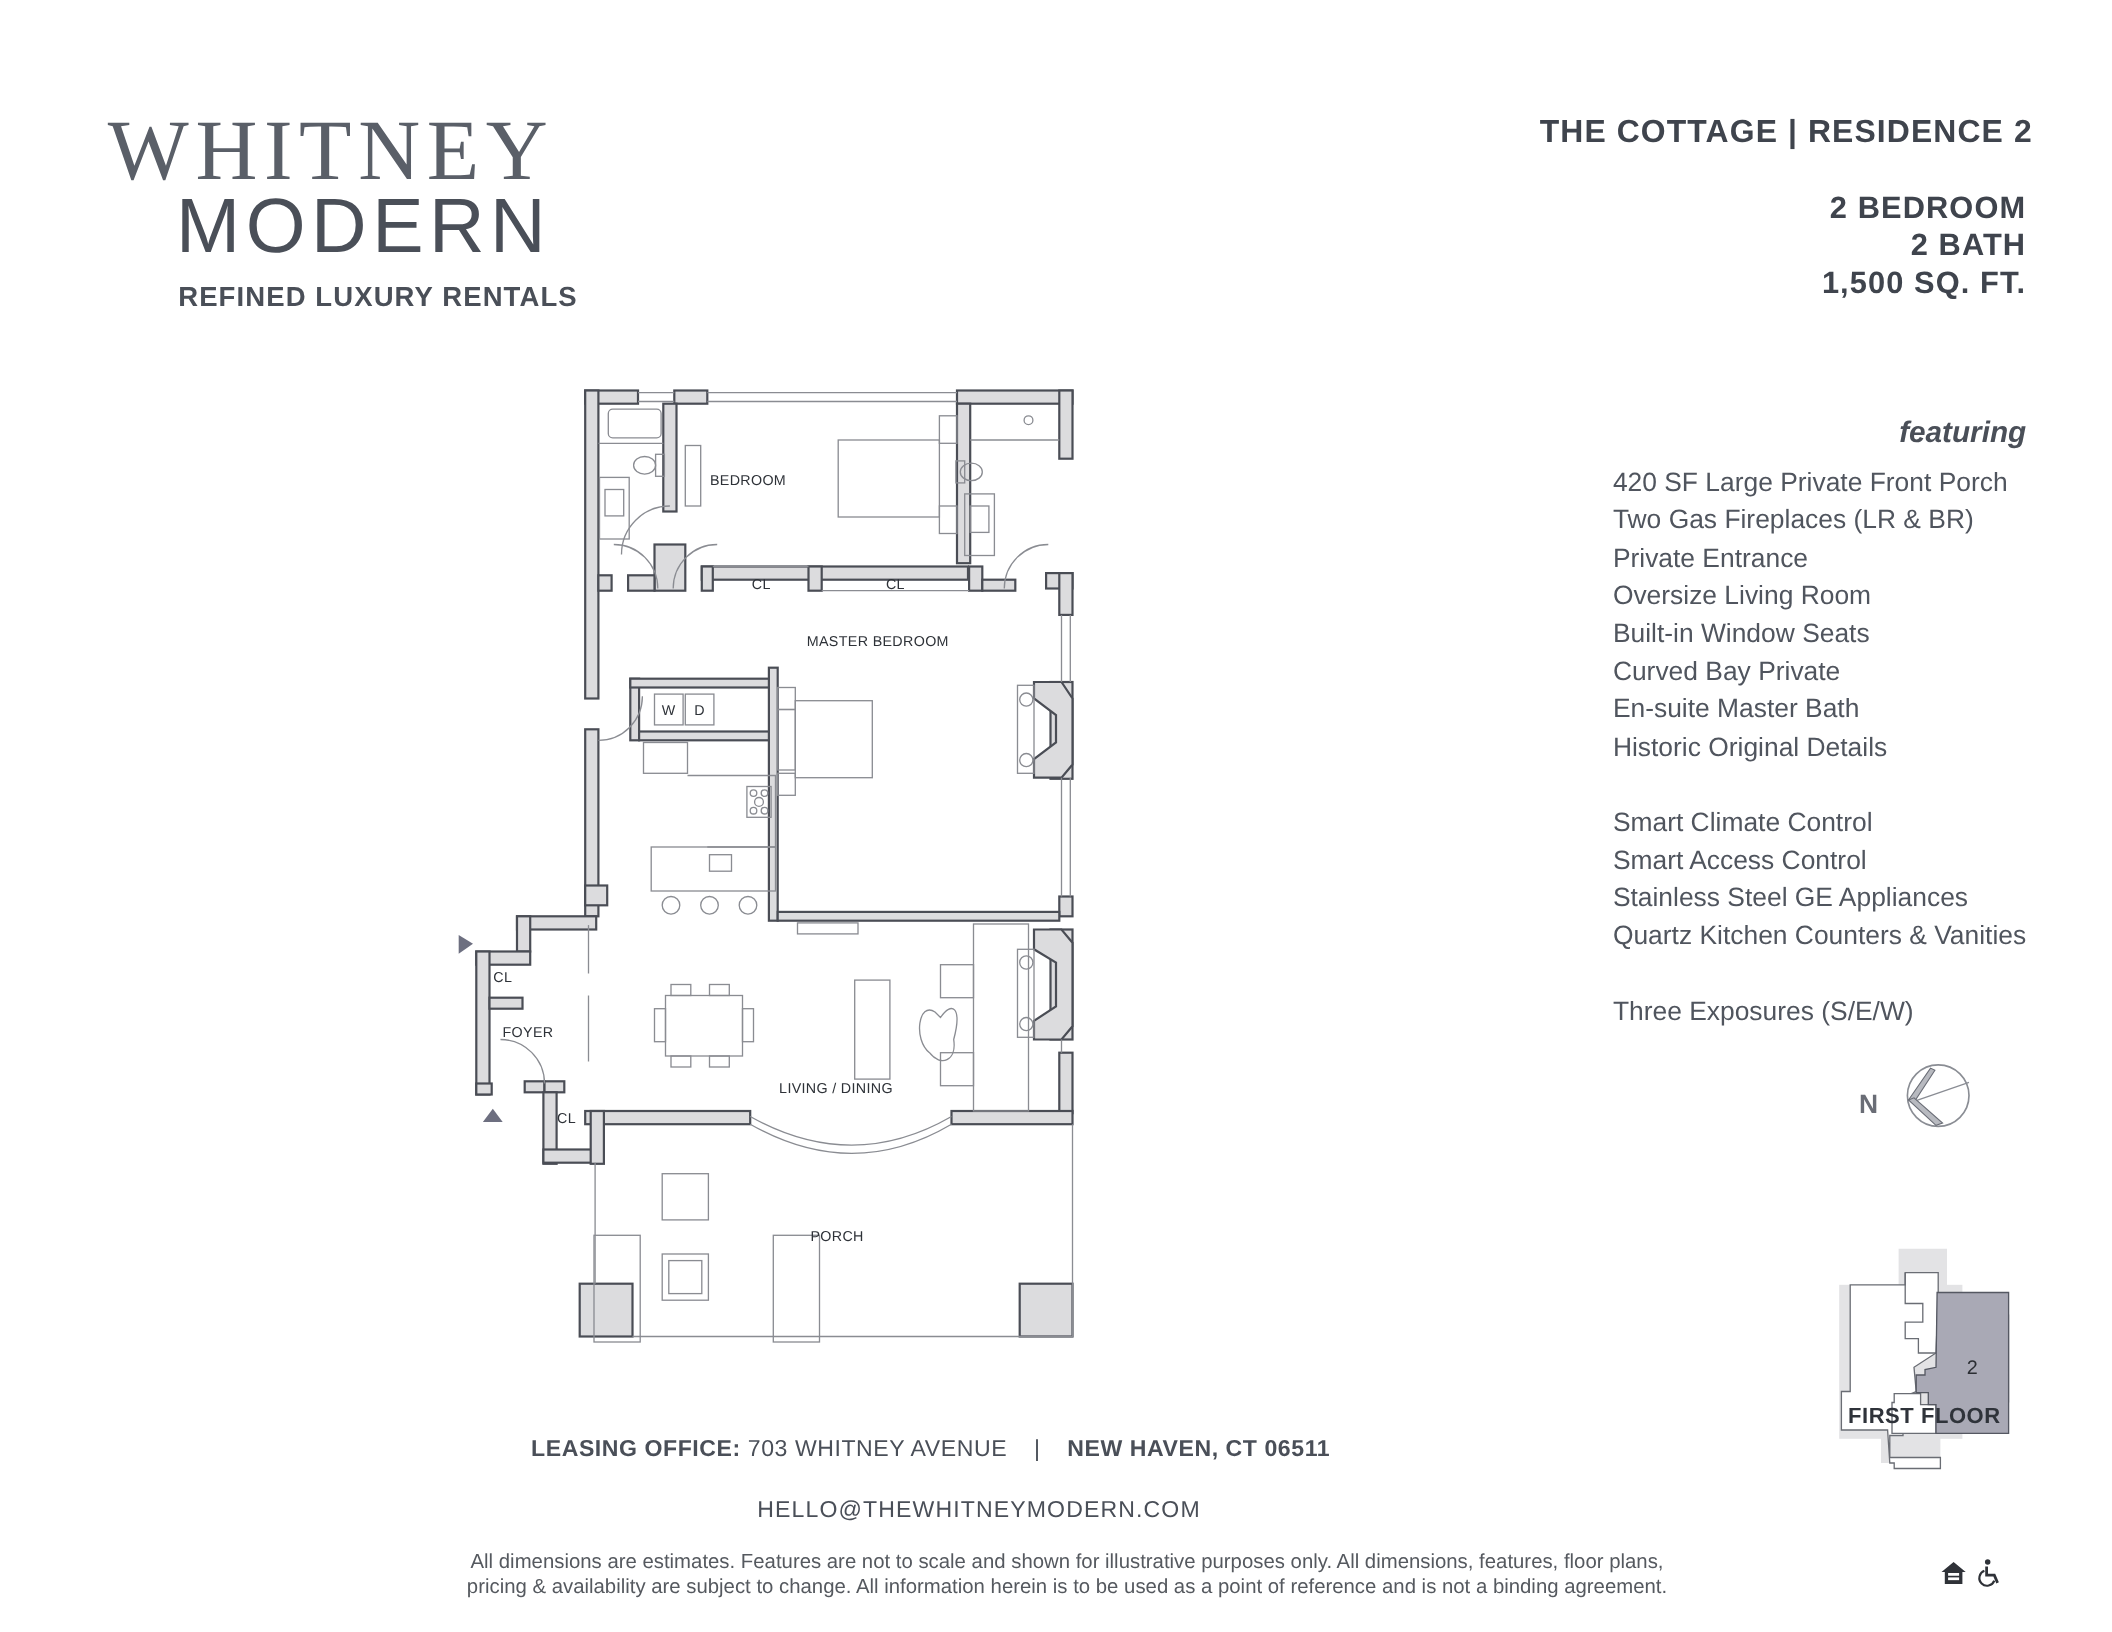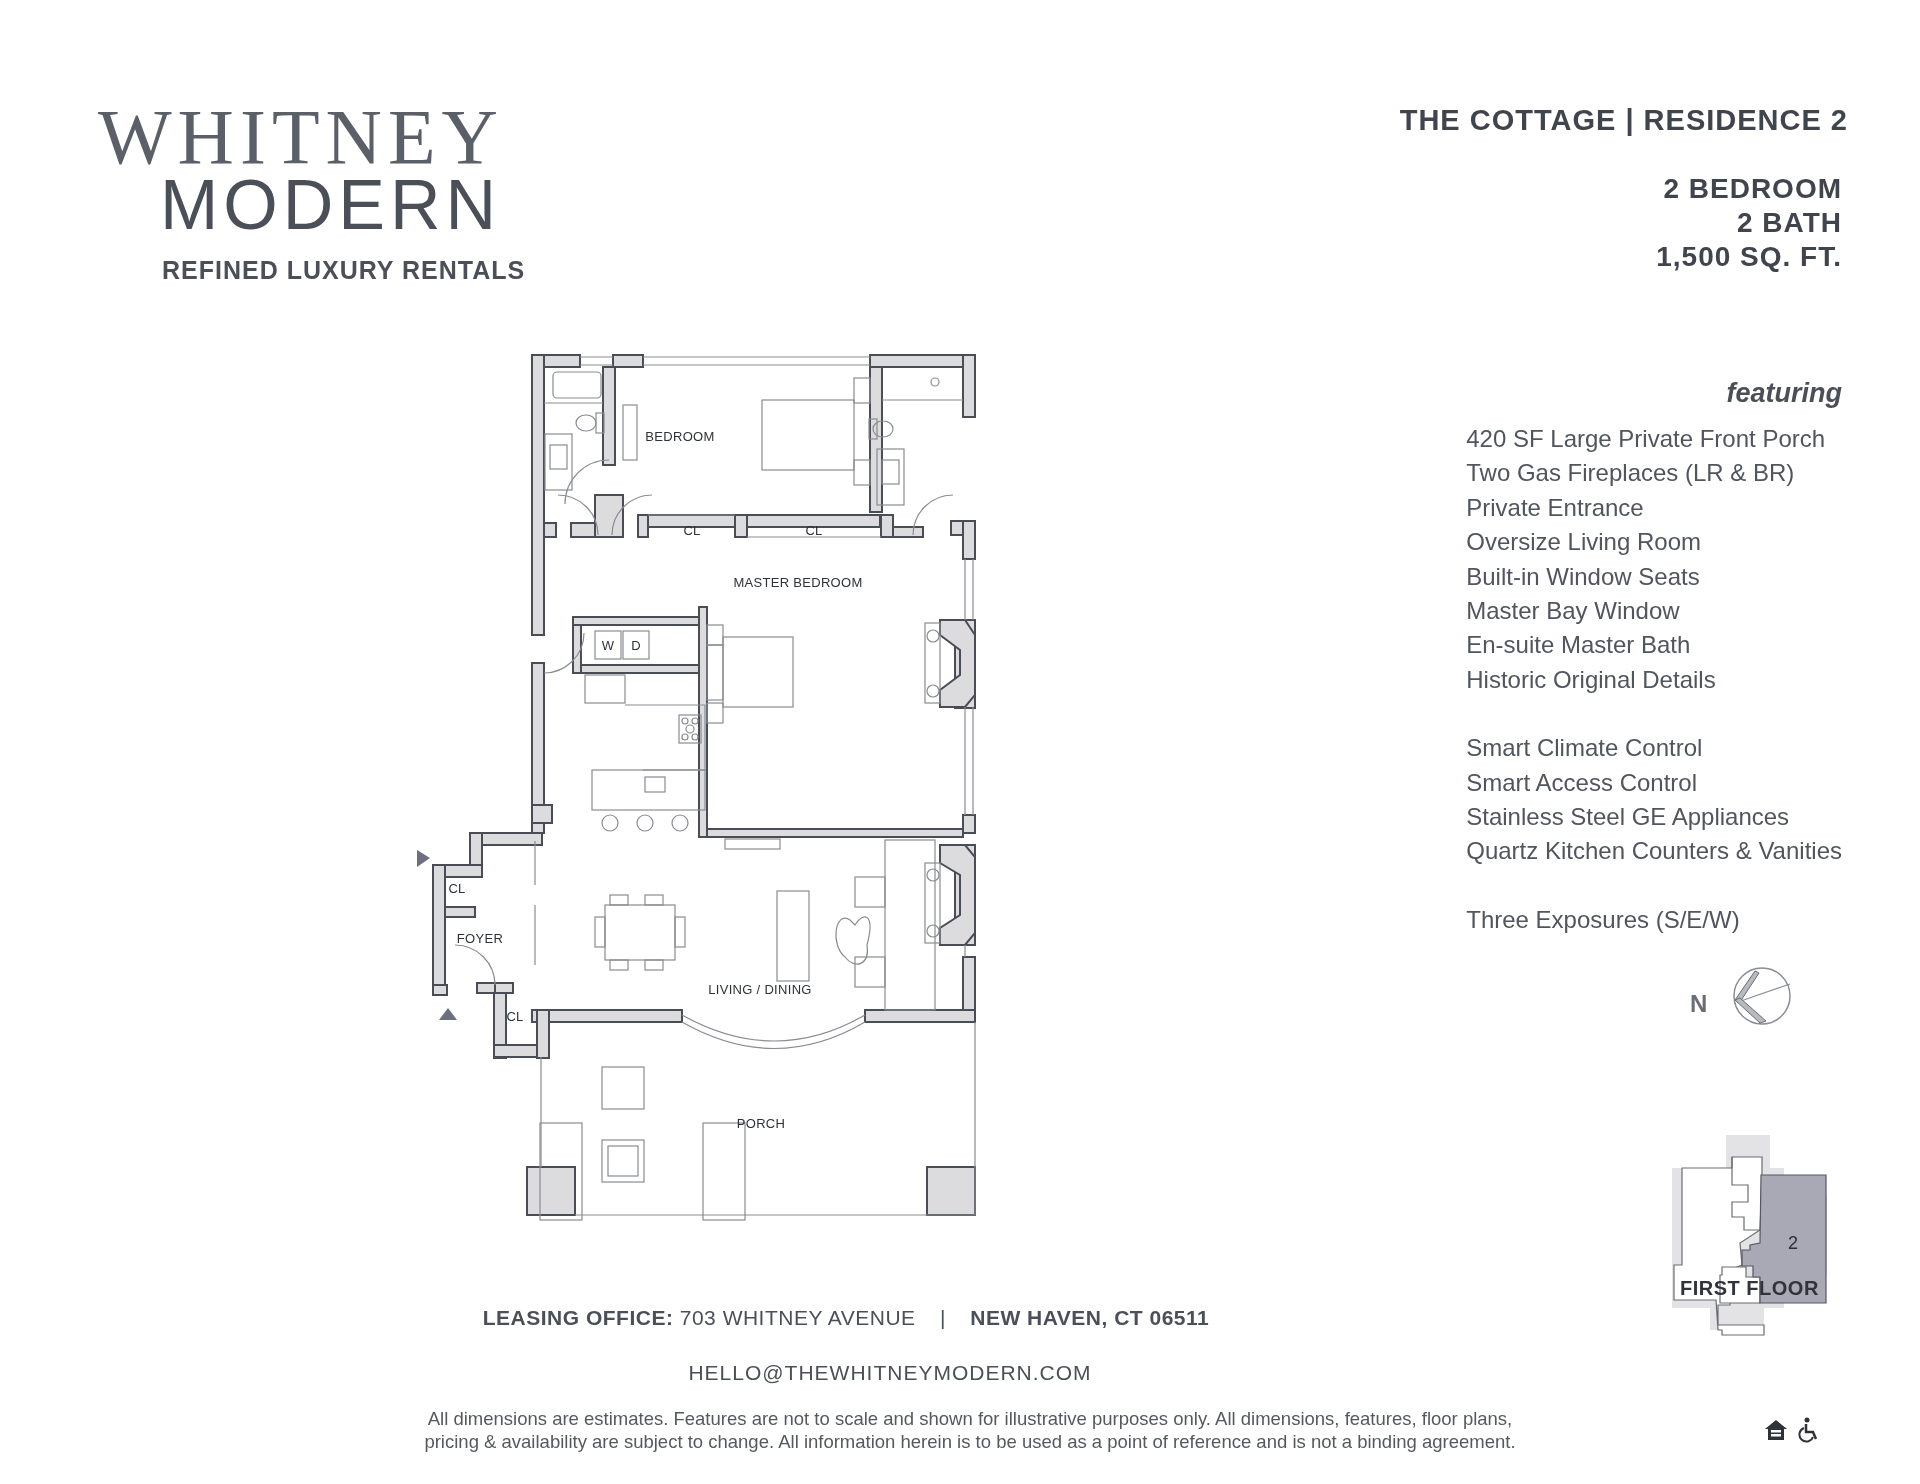"Master Bay Window" div { text: Master Bay Window -> Curved Bay Private }
